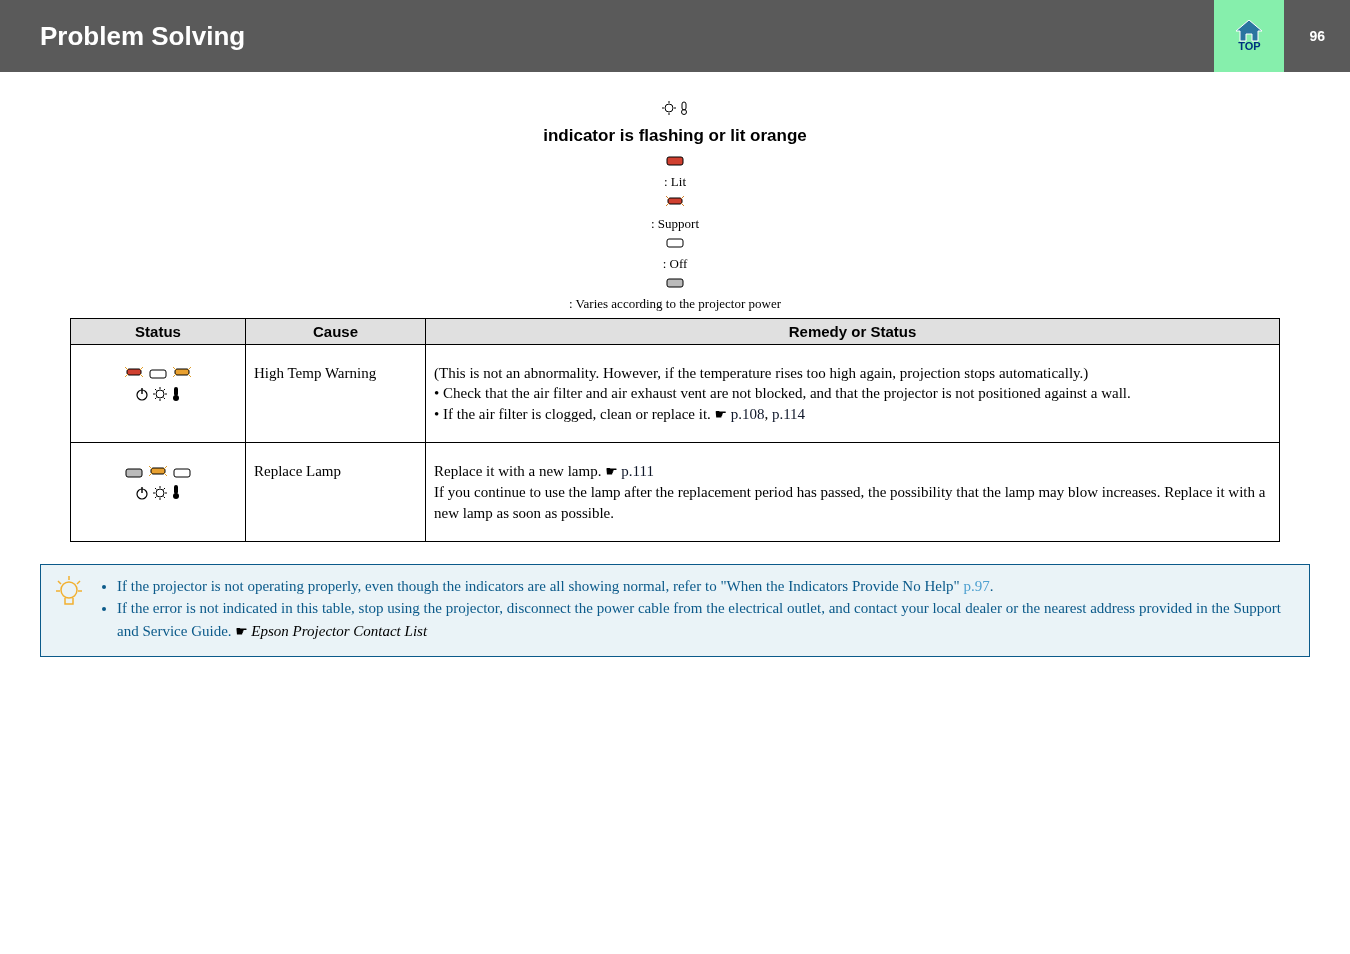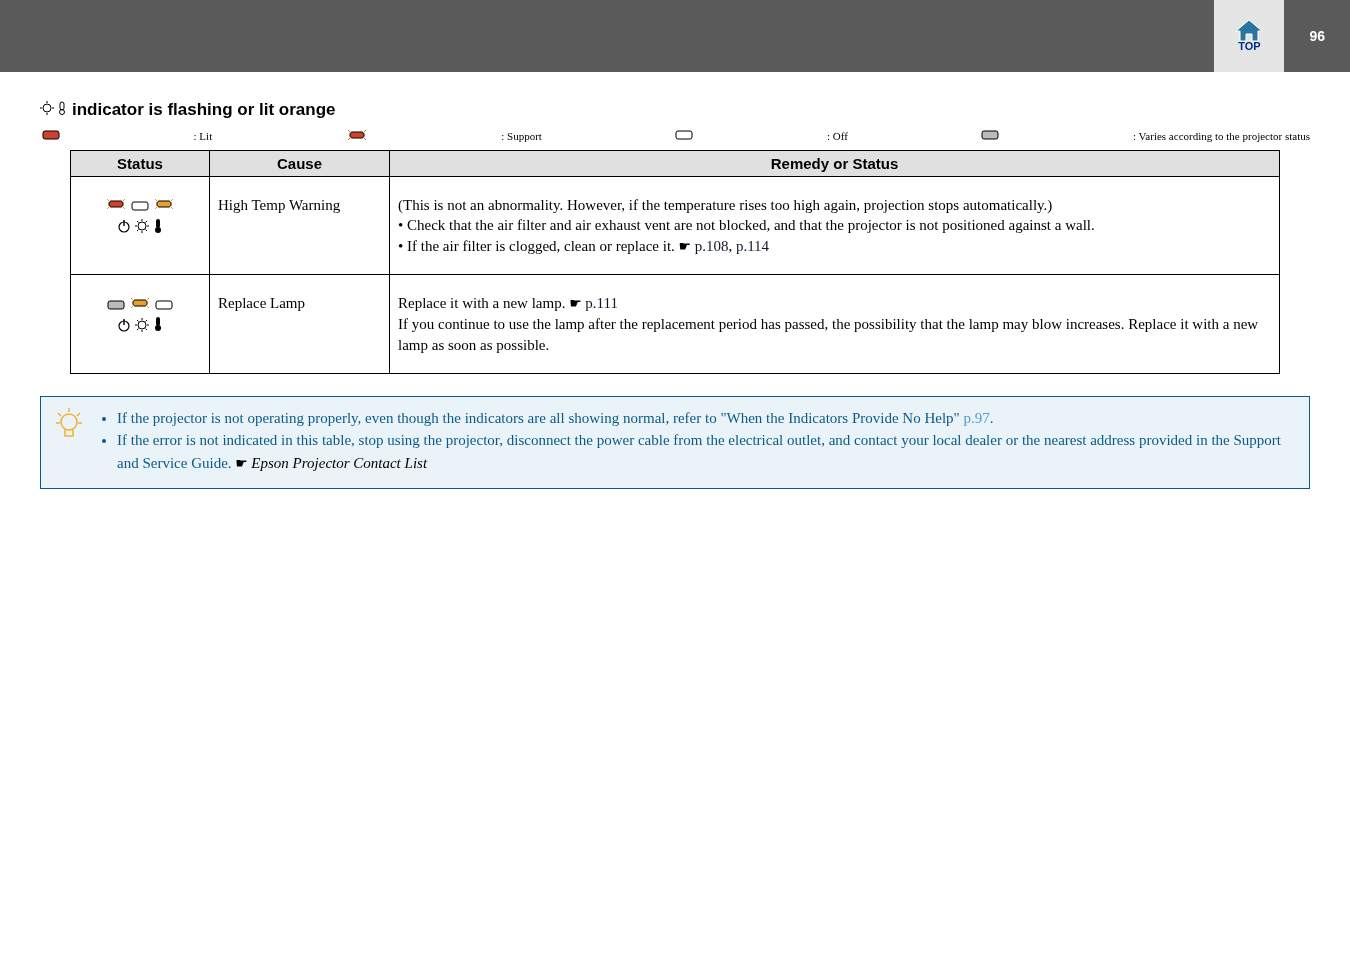"Problem Solving" div.header-title { html: none -> <div>Problem Solving</div> }
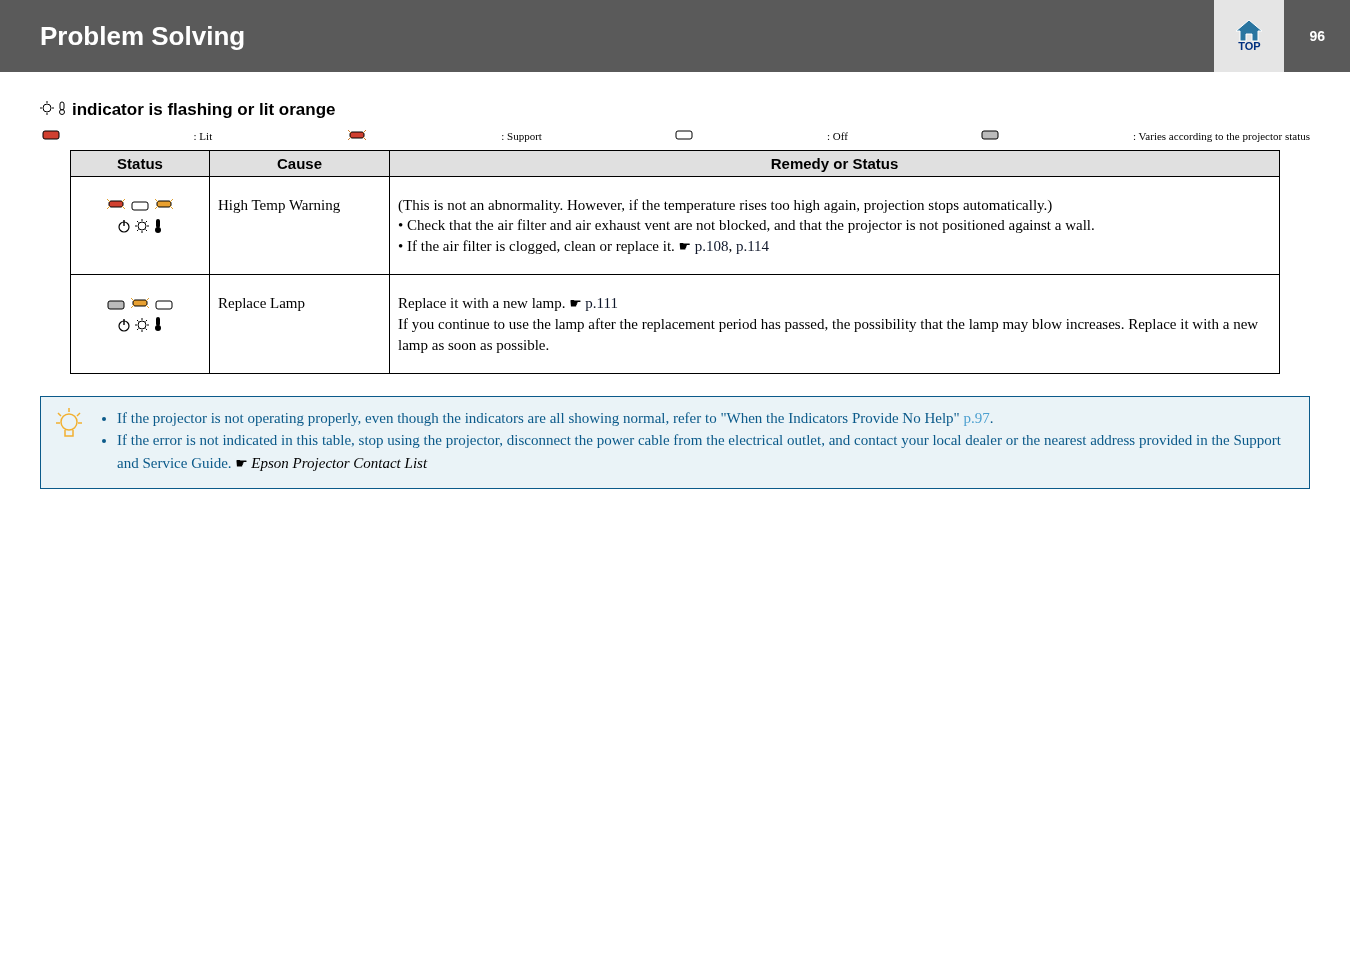"TOP" .top-icon { background: #e5e5e5 -> #86efac }
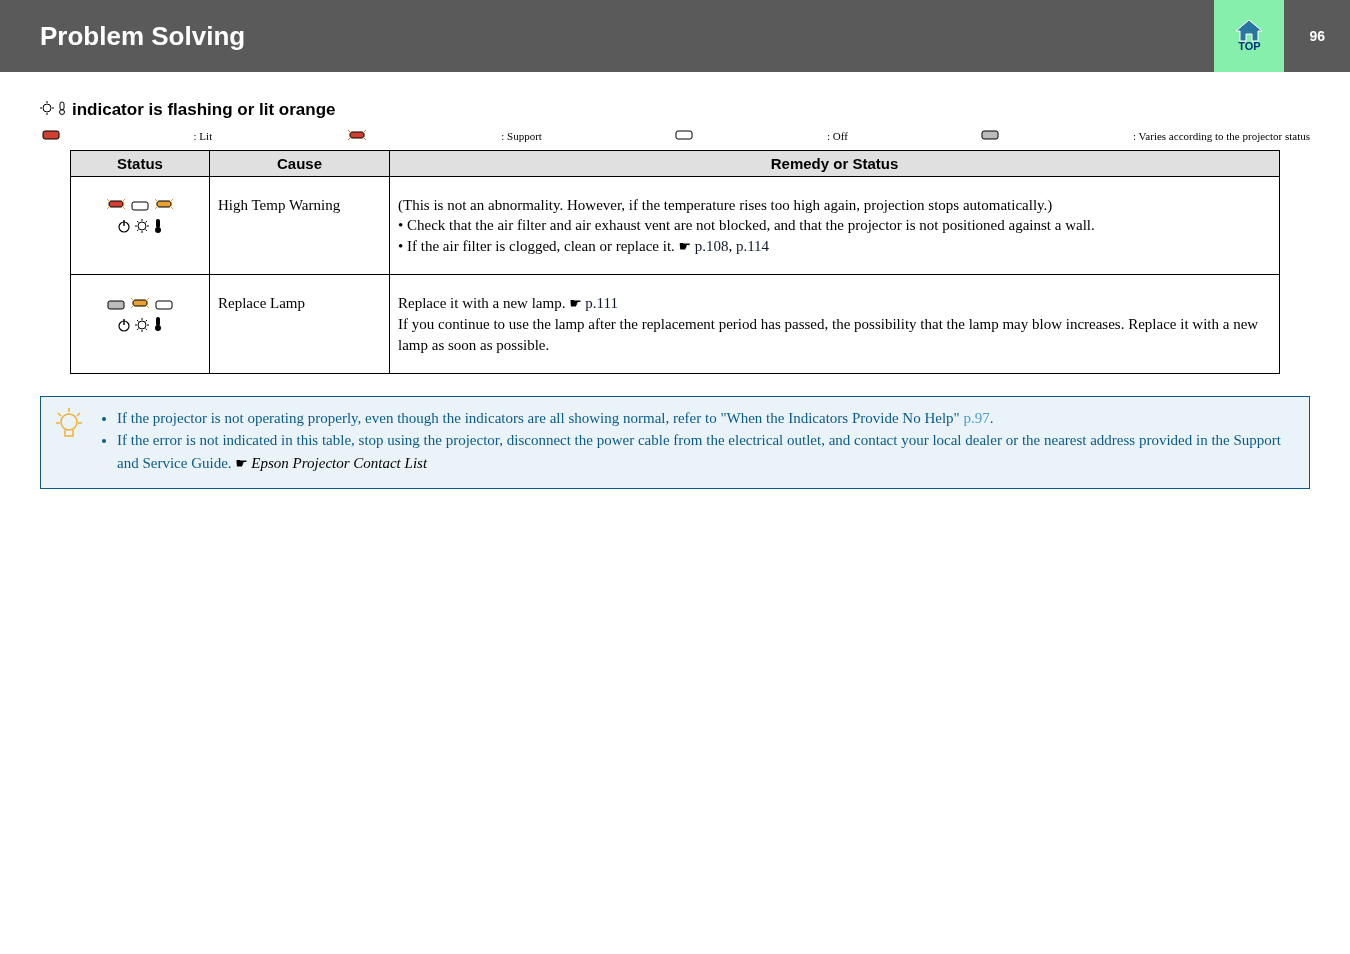"indicator is flashing or lit" .section-head { flex-direction: none -> column }
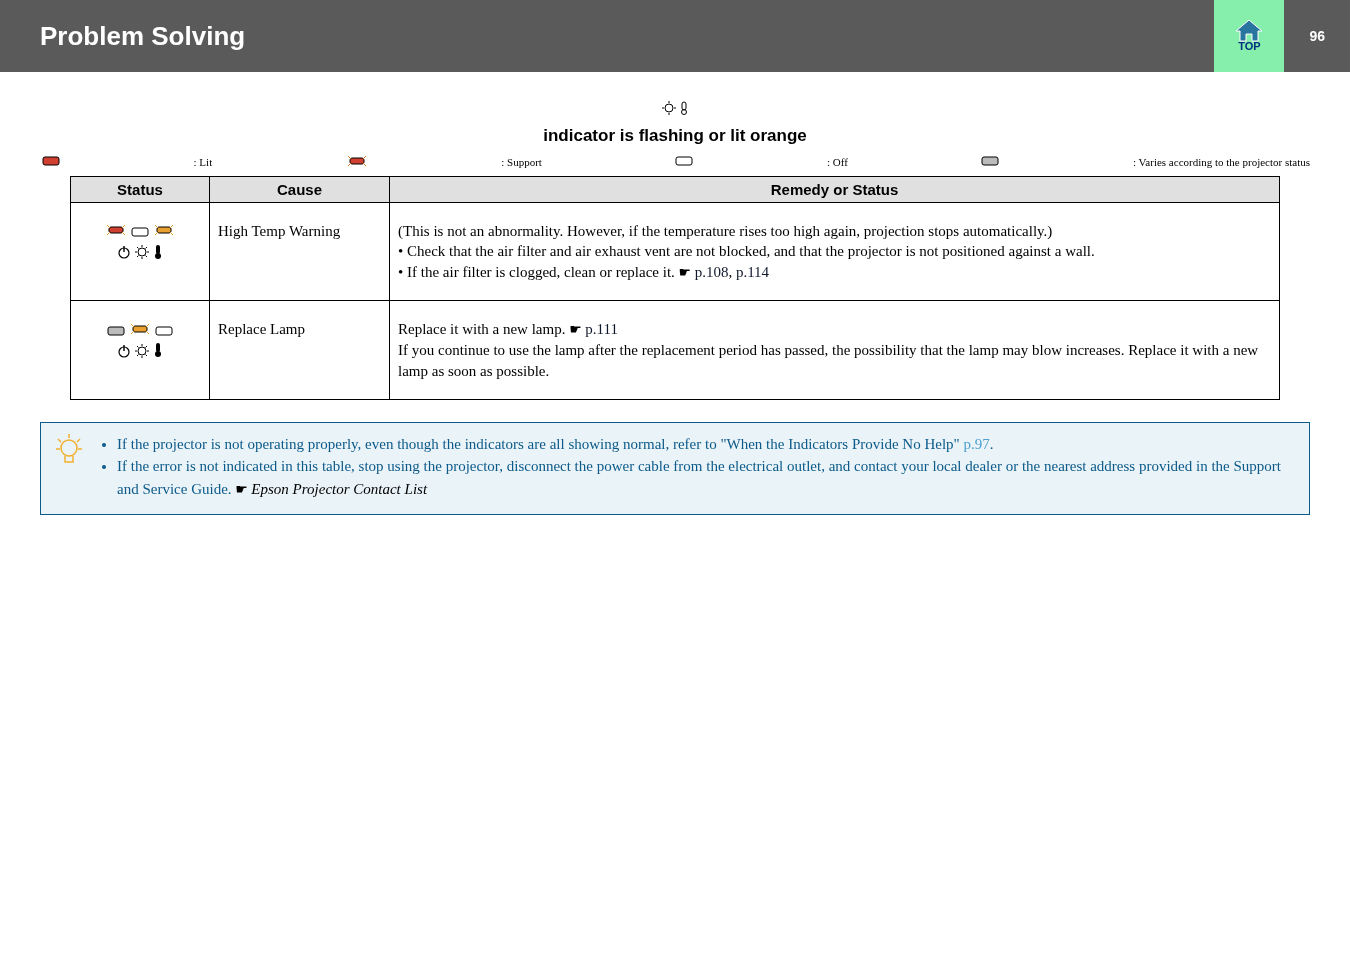": Lit" .legend-row { flex-direction: none -> column; font-size: 11px -> 13px }
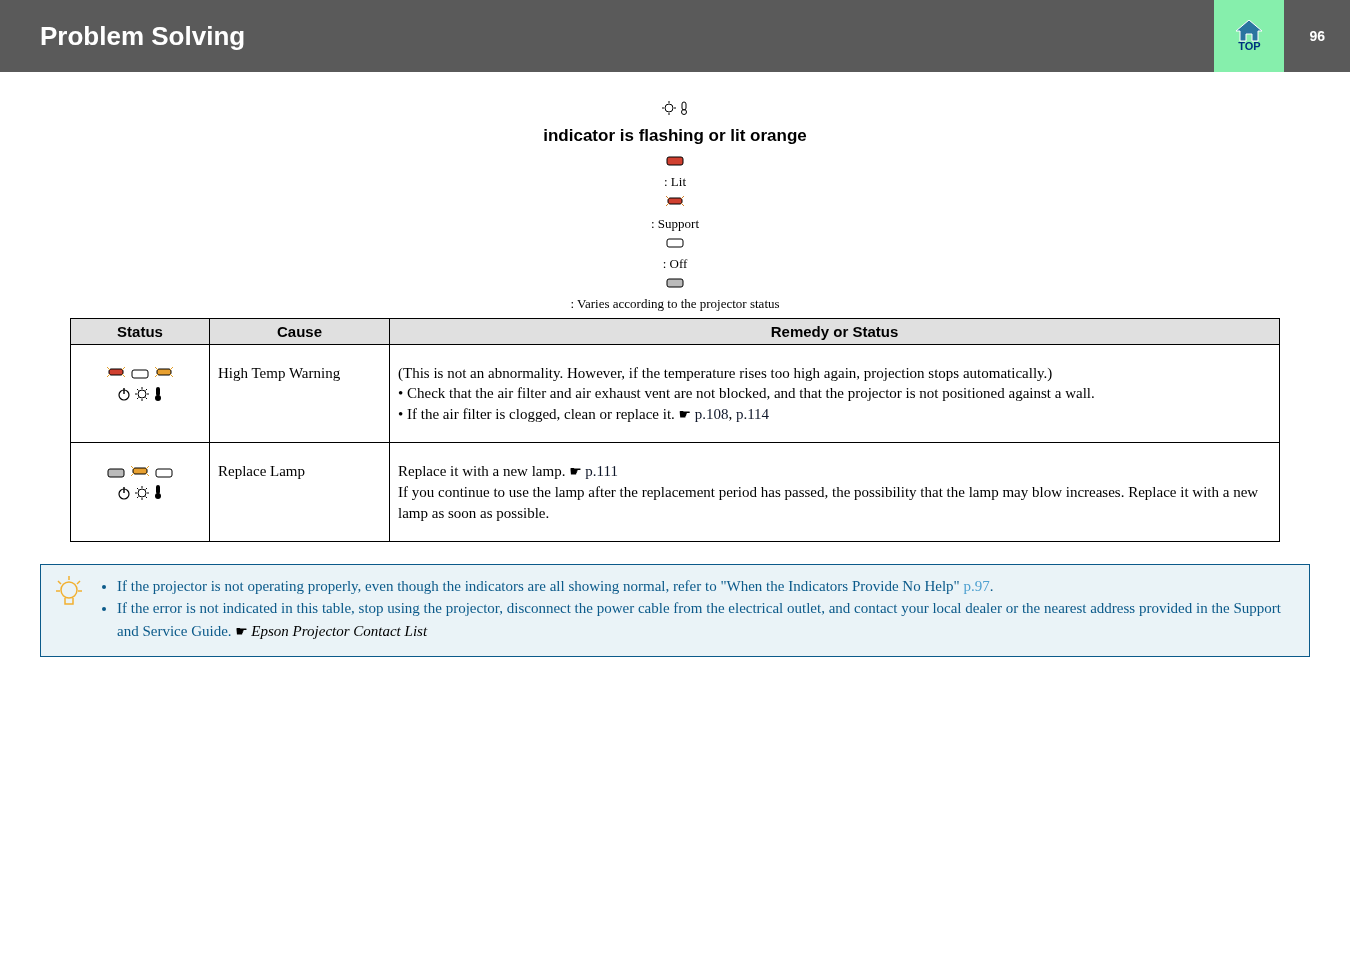": Varies according to the" span { text: status -> power }
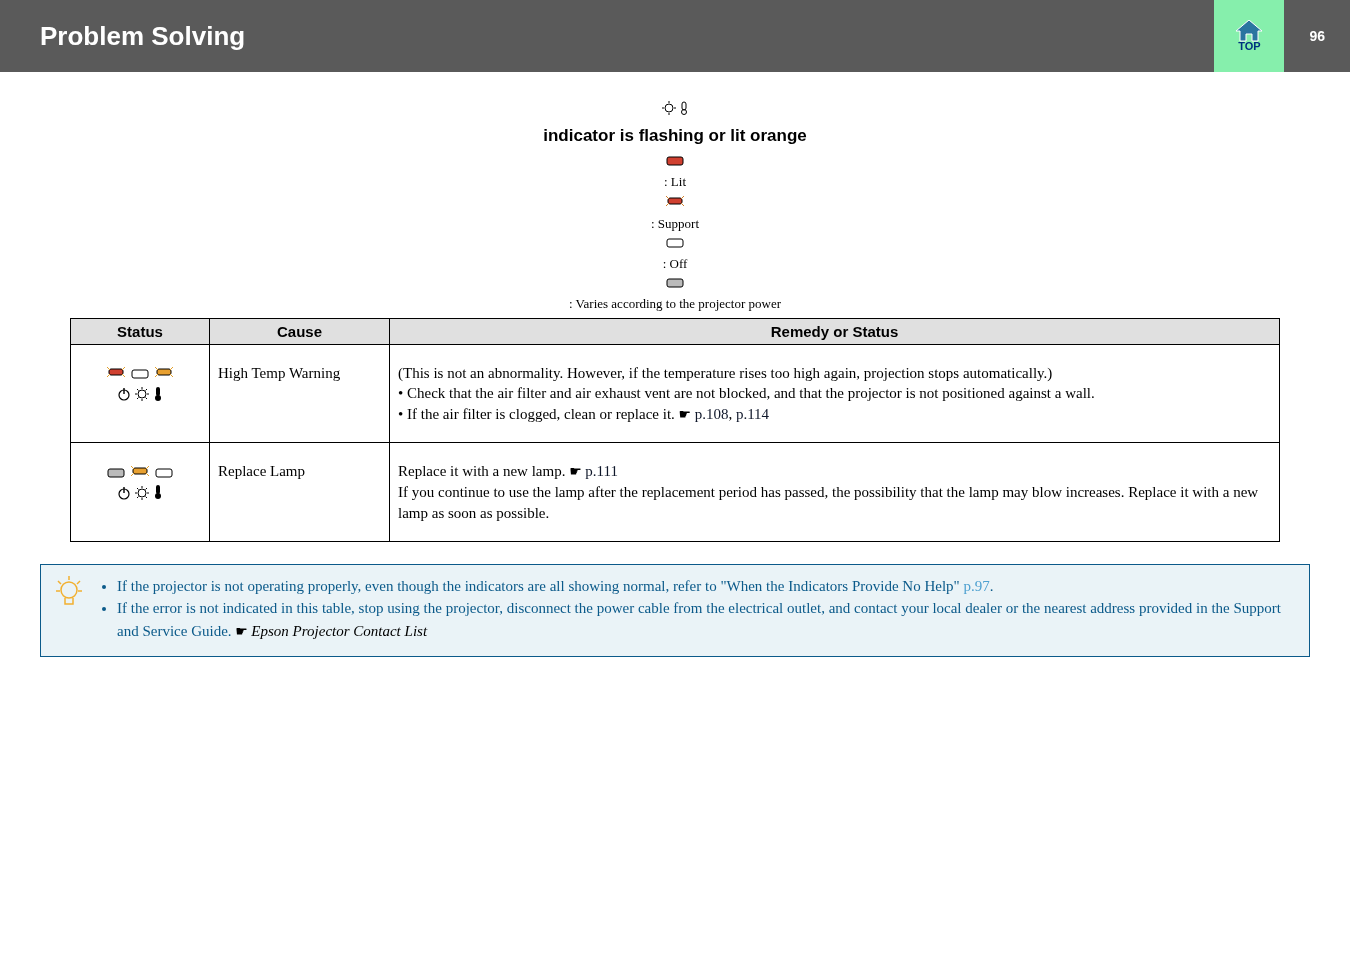"Status" table.main th:nth-child(1), table.main td:nth-child(1) { width: 139px -> 175px }
